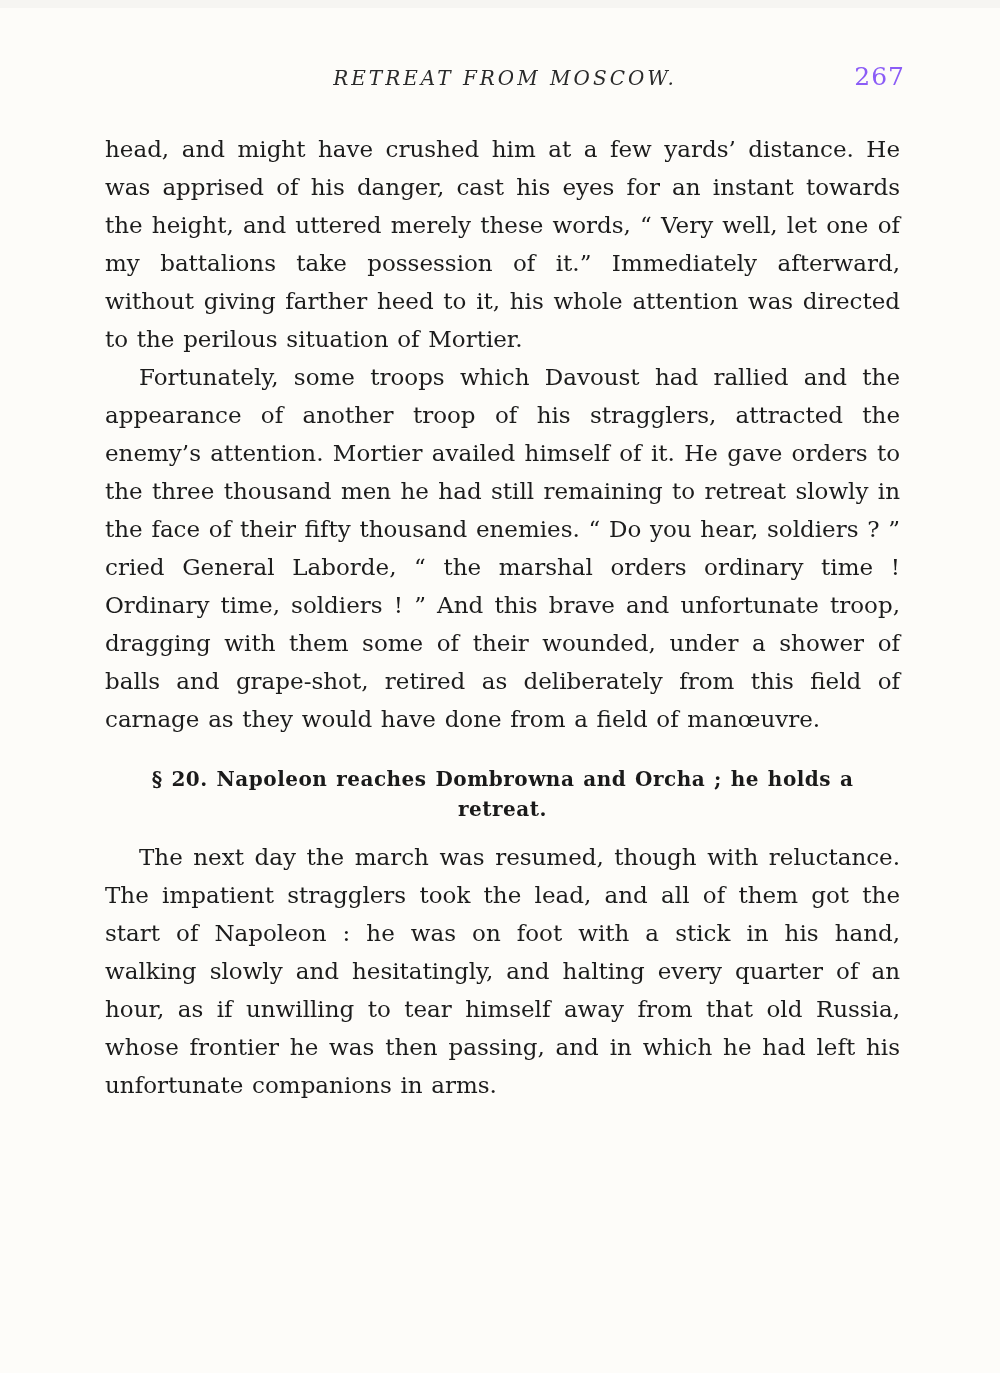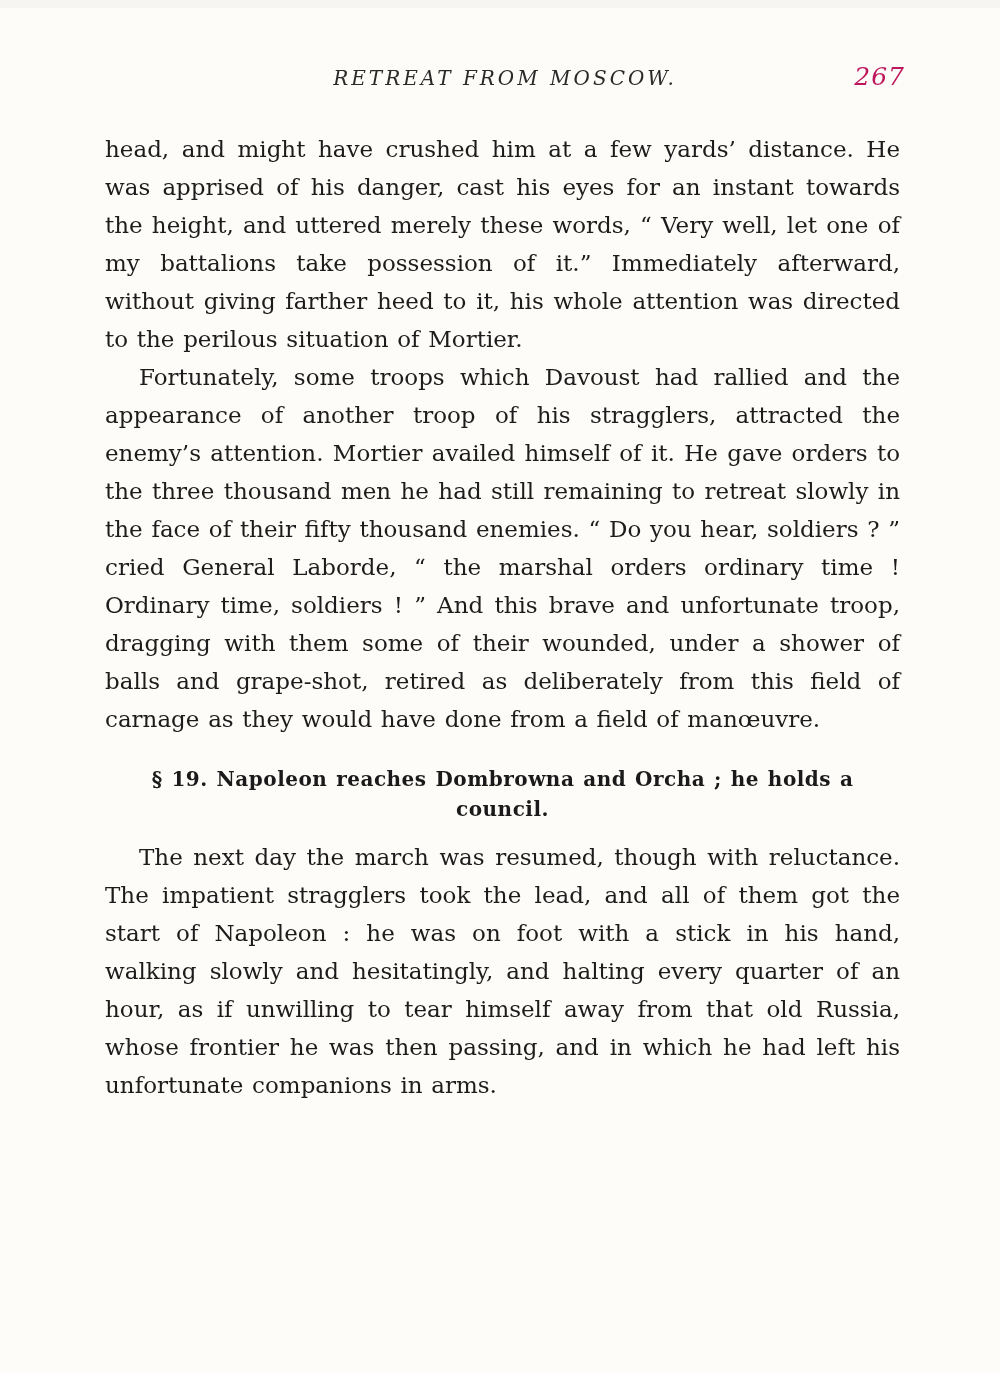"267" .page-num { color: #be185d -> #8b5cf6; font-style: italic -> none }
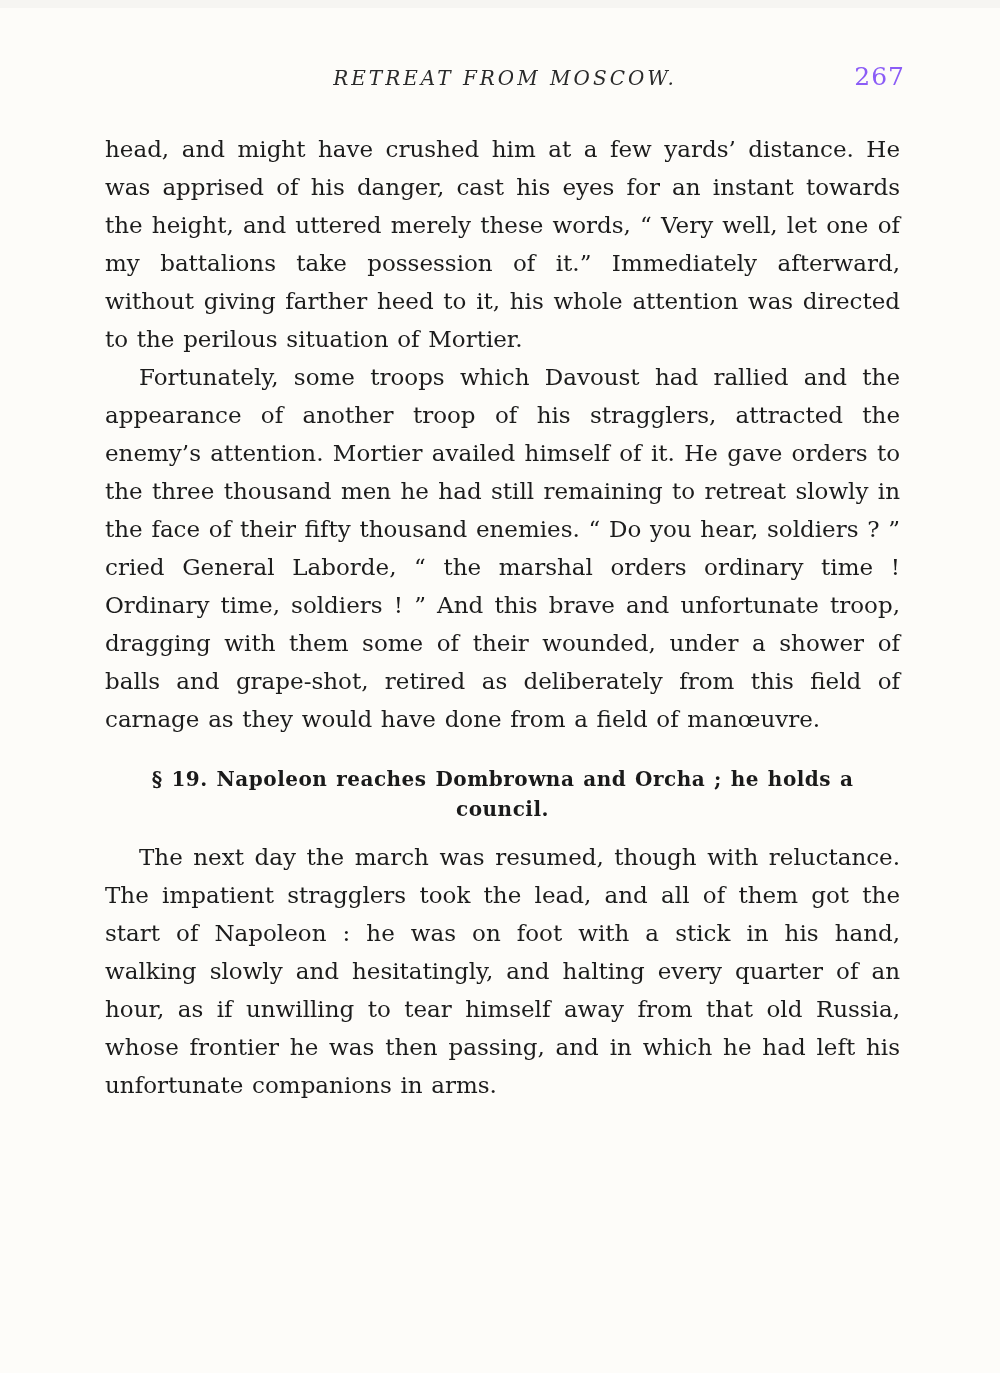"§ 19. Napoleon reaches Dombrowna" span { text: 19 -> 20 }
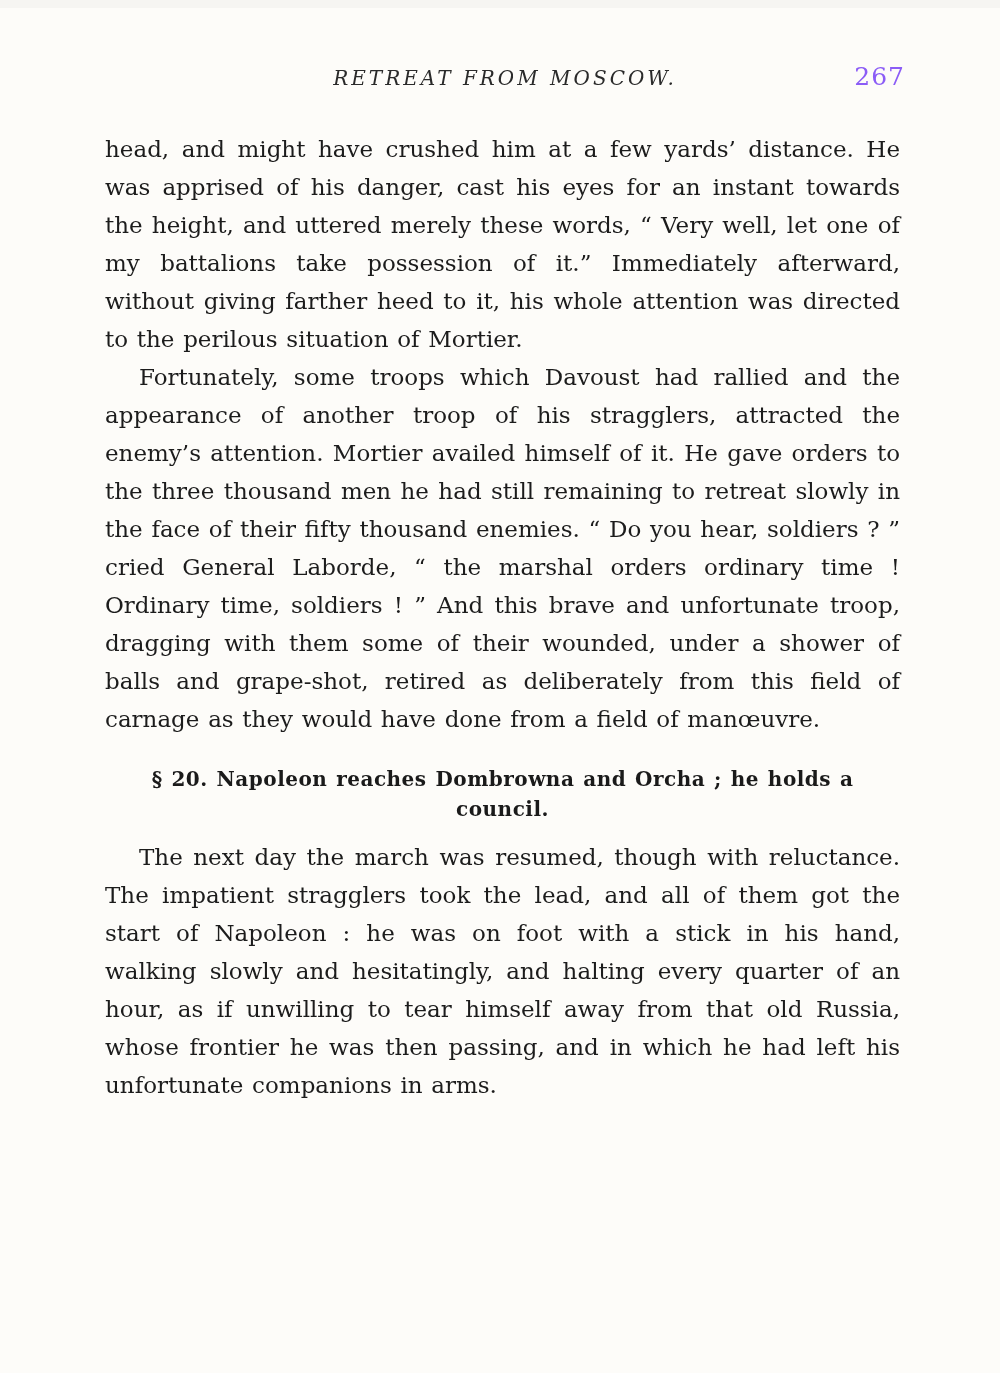"council." span { text: council -> retreat }
